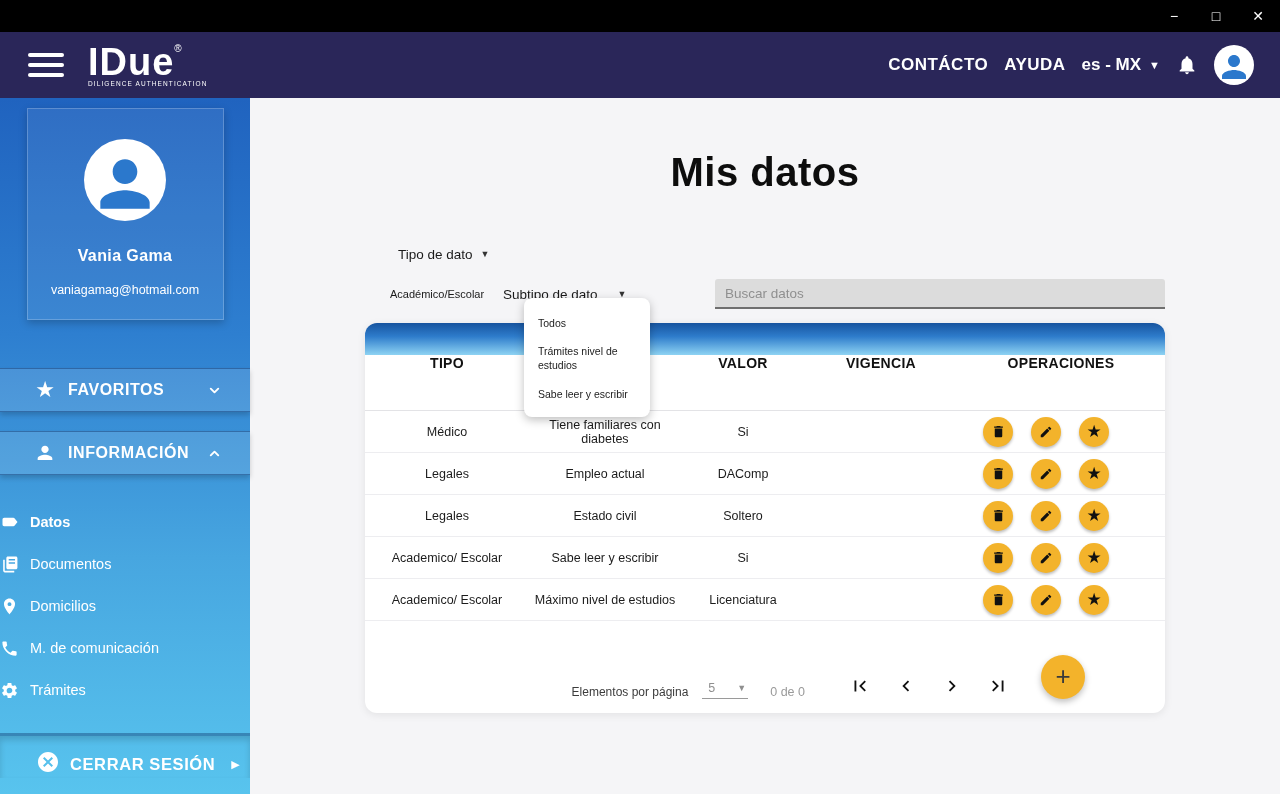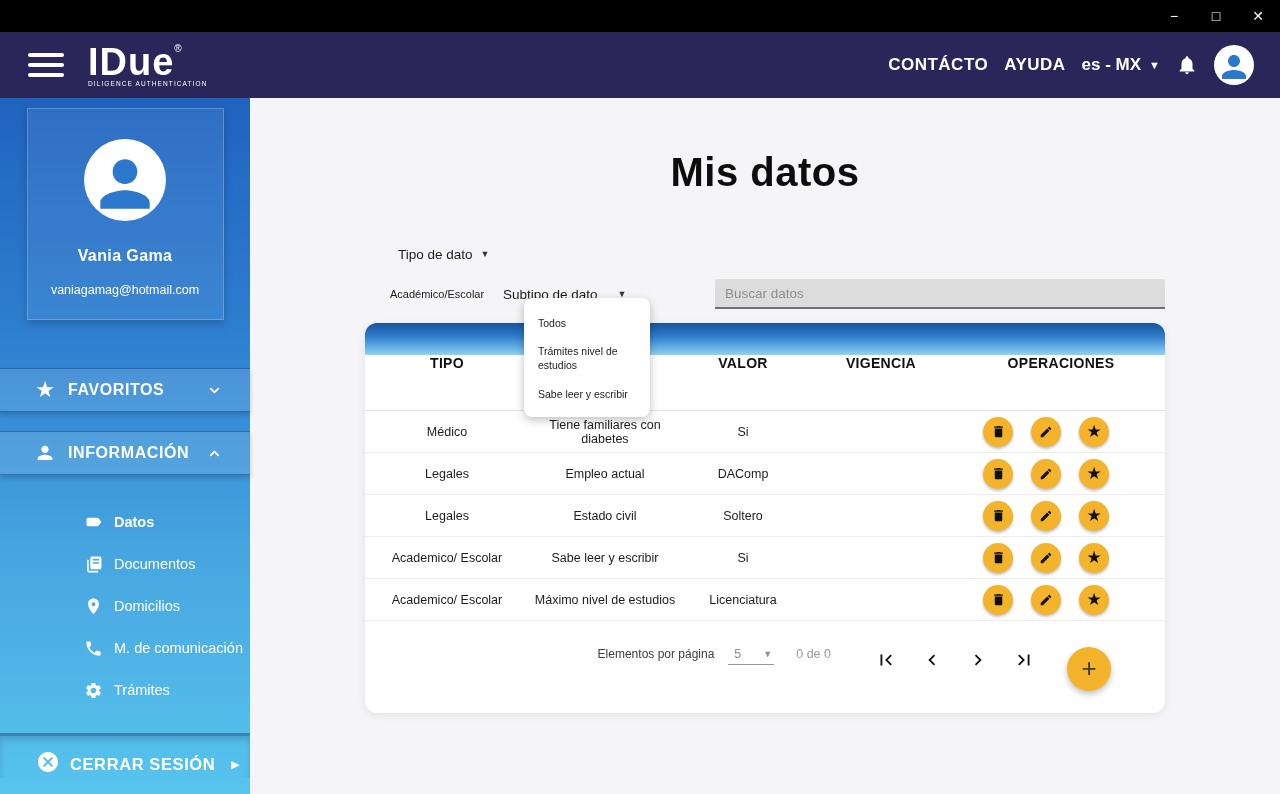"Datos" .side-item { padding-left: 84px -> none }
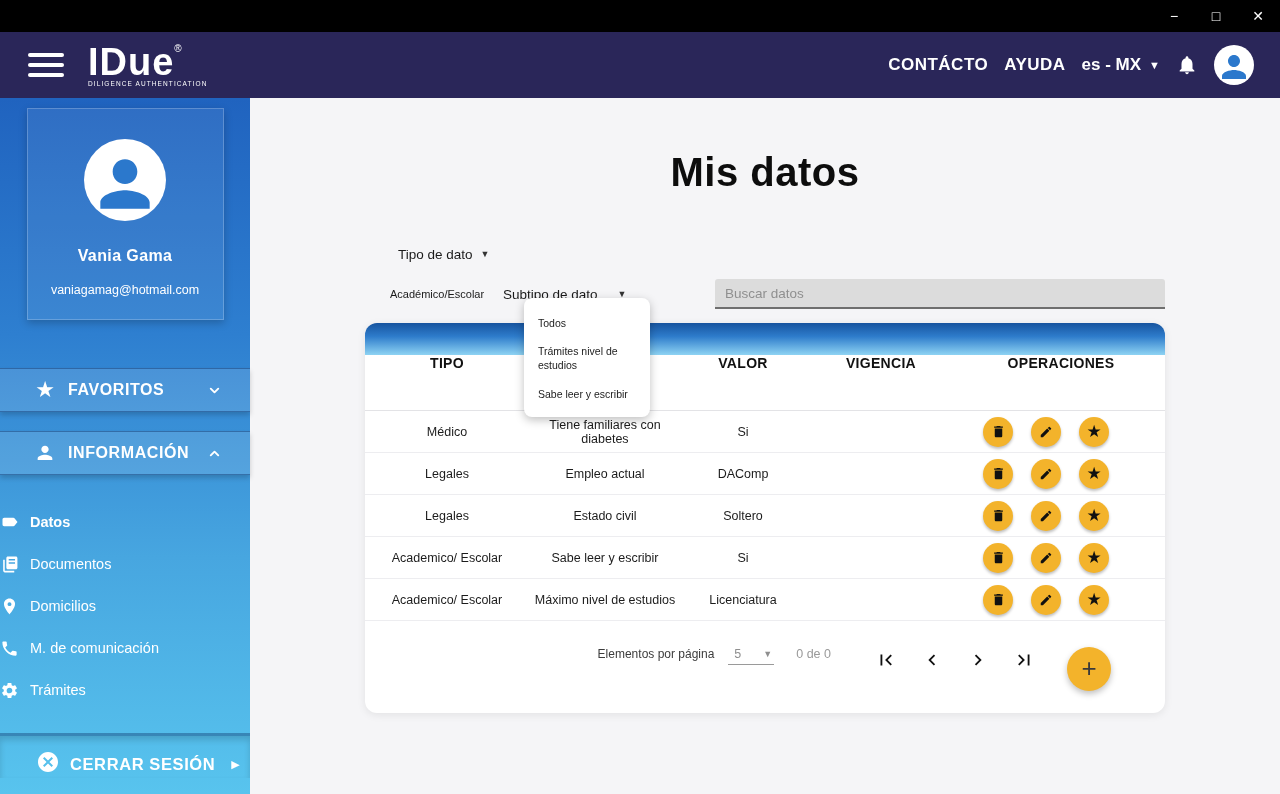"Elementos por página" .tfoot { align-items: flex-start -> flex-end; padding-right: 54px -> 80px }
